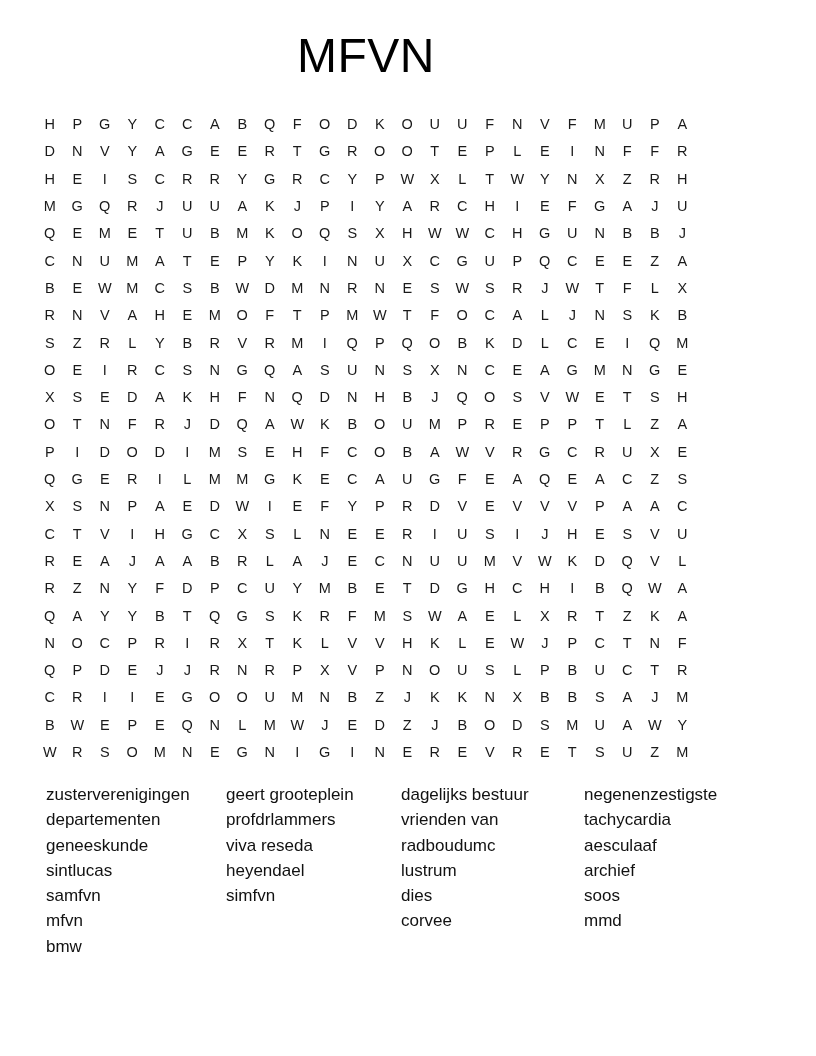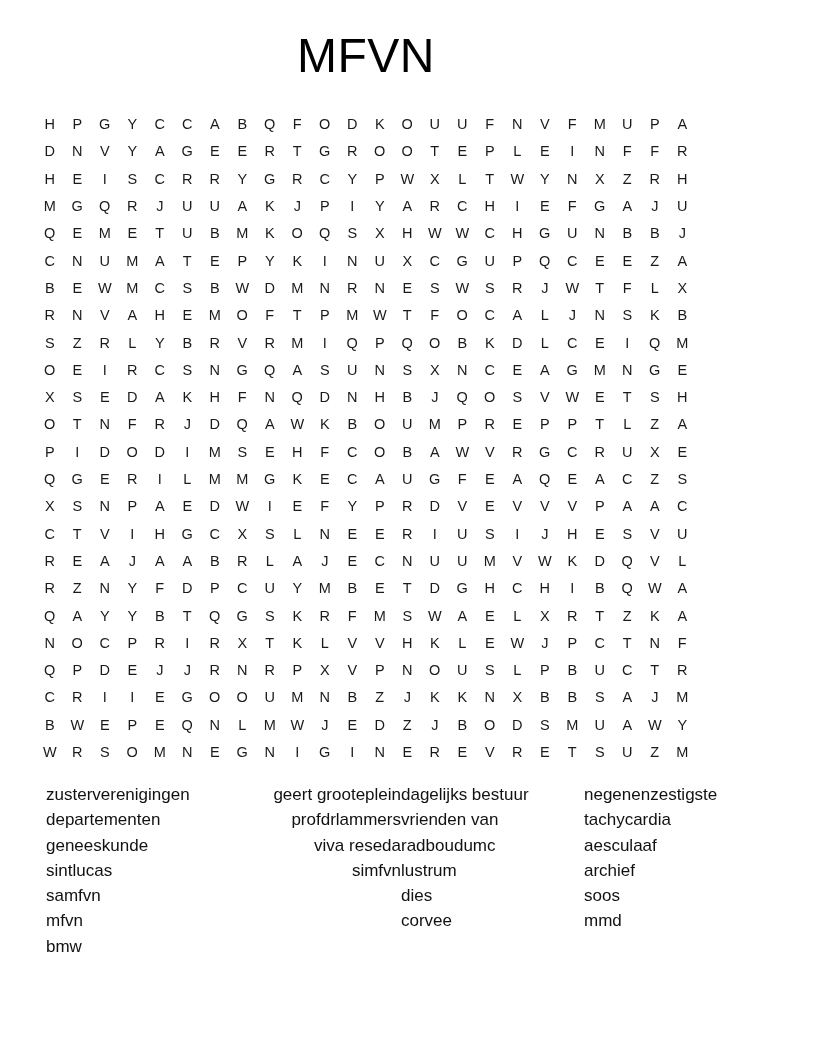"geert grooteplein" .word-col.col-1 { align-items: flex-end -> none }
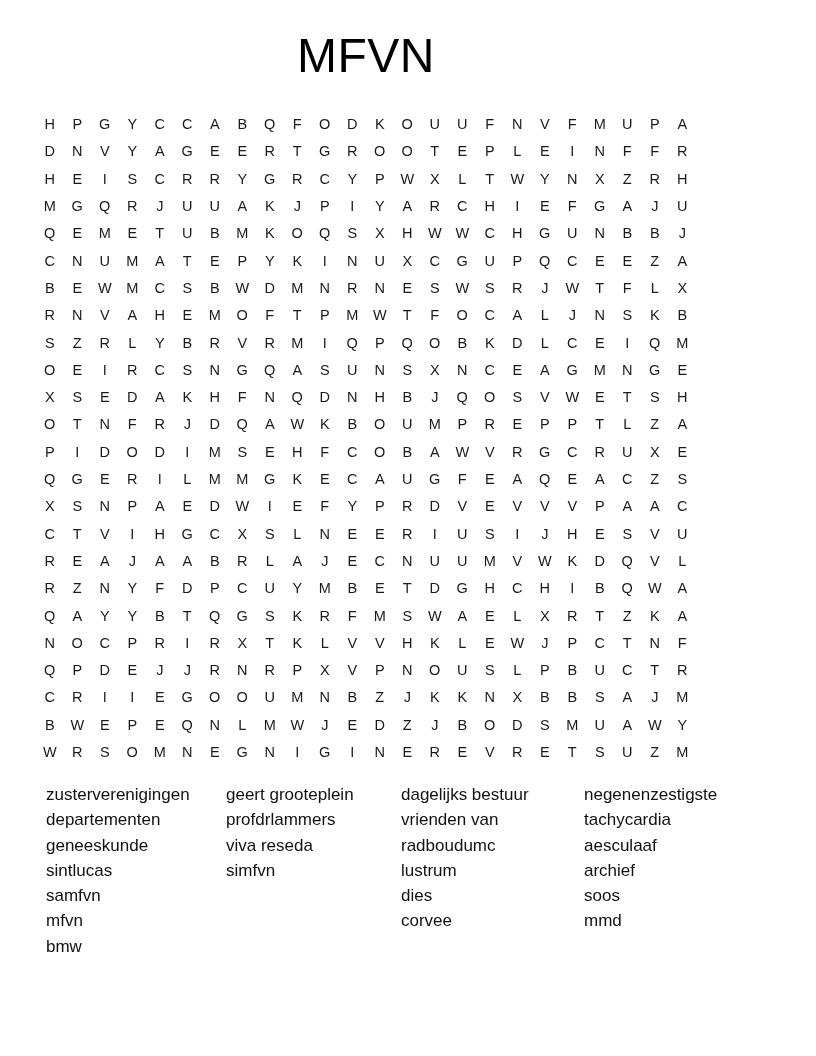"heyendael" div.word-item { html: none -> <div>heyendael</div> }
